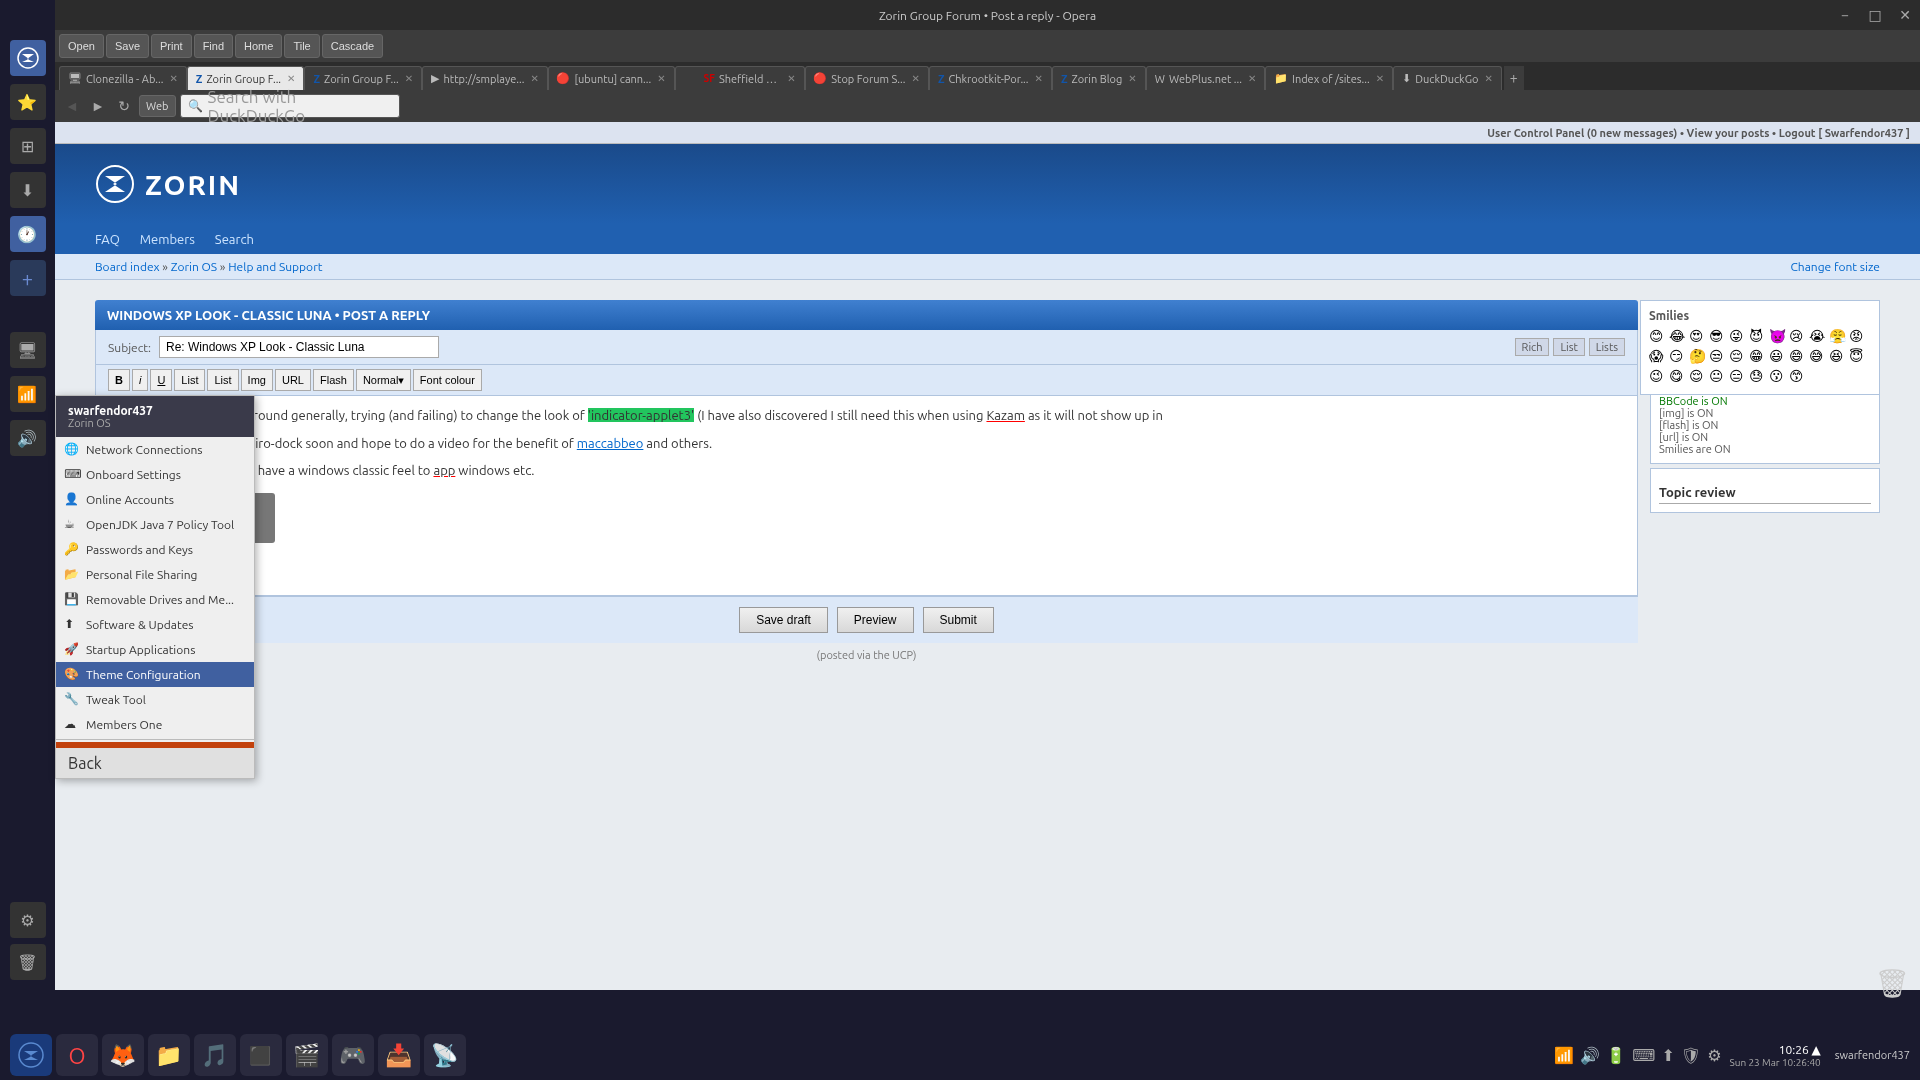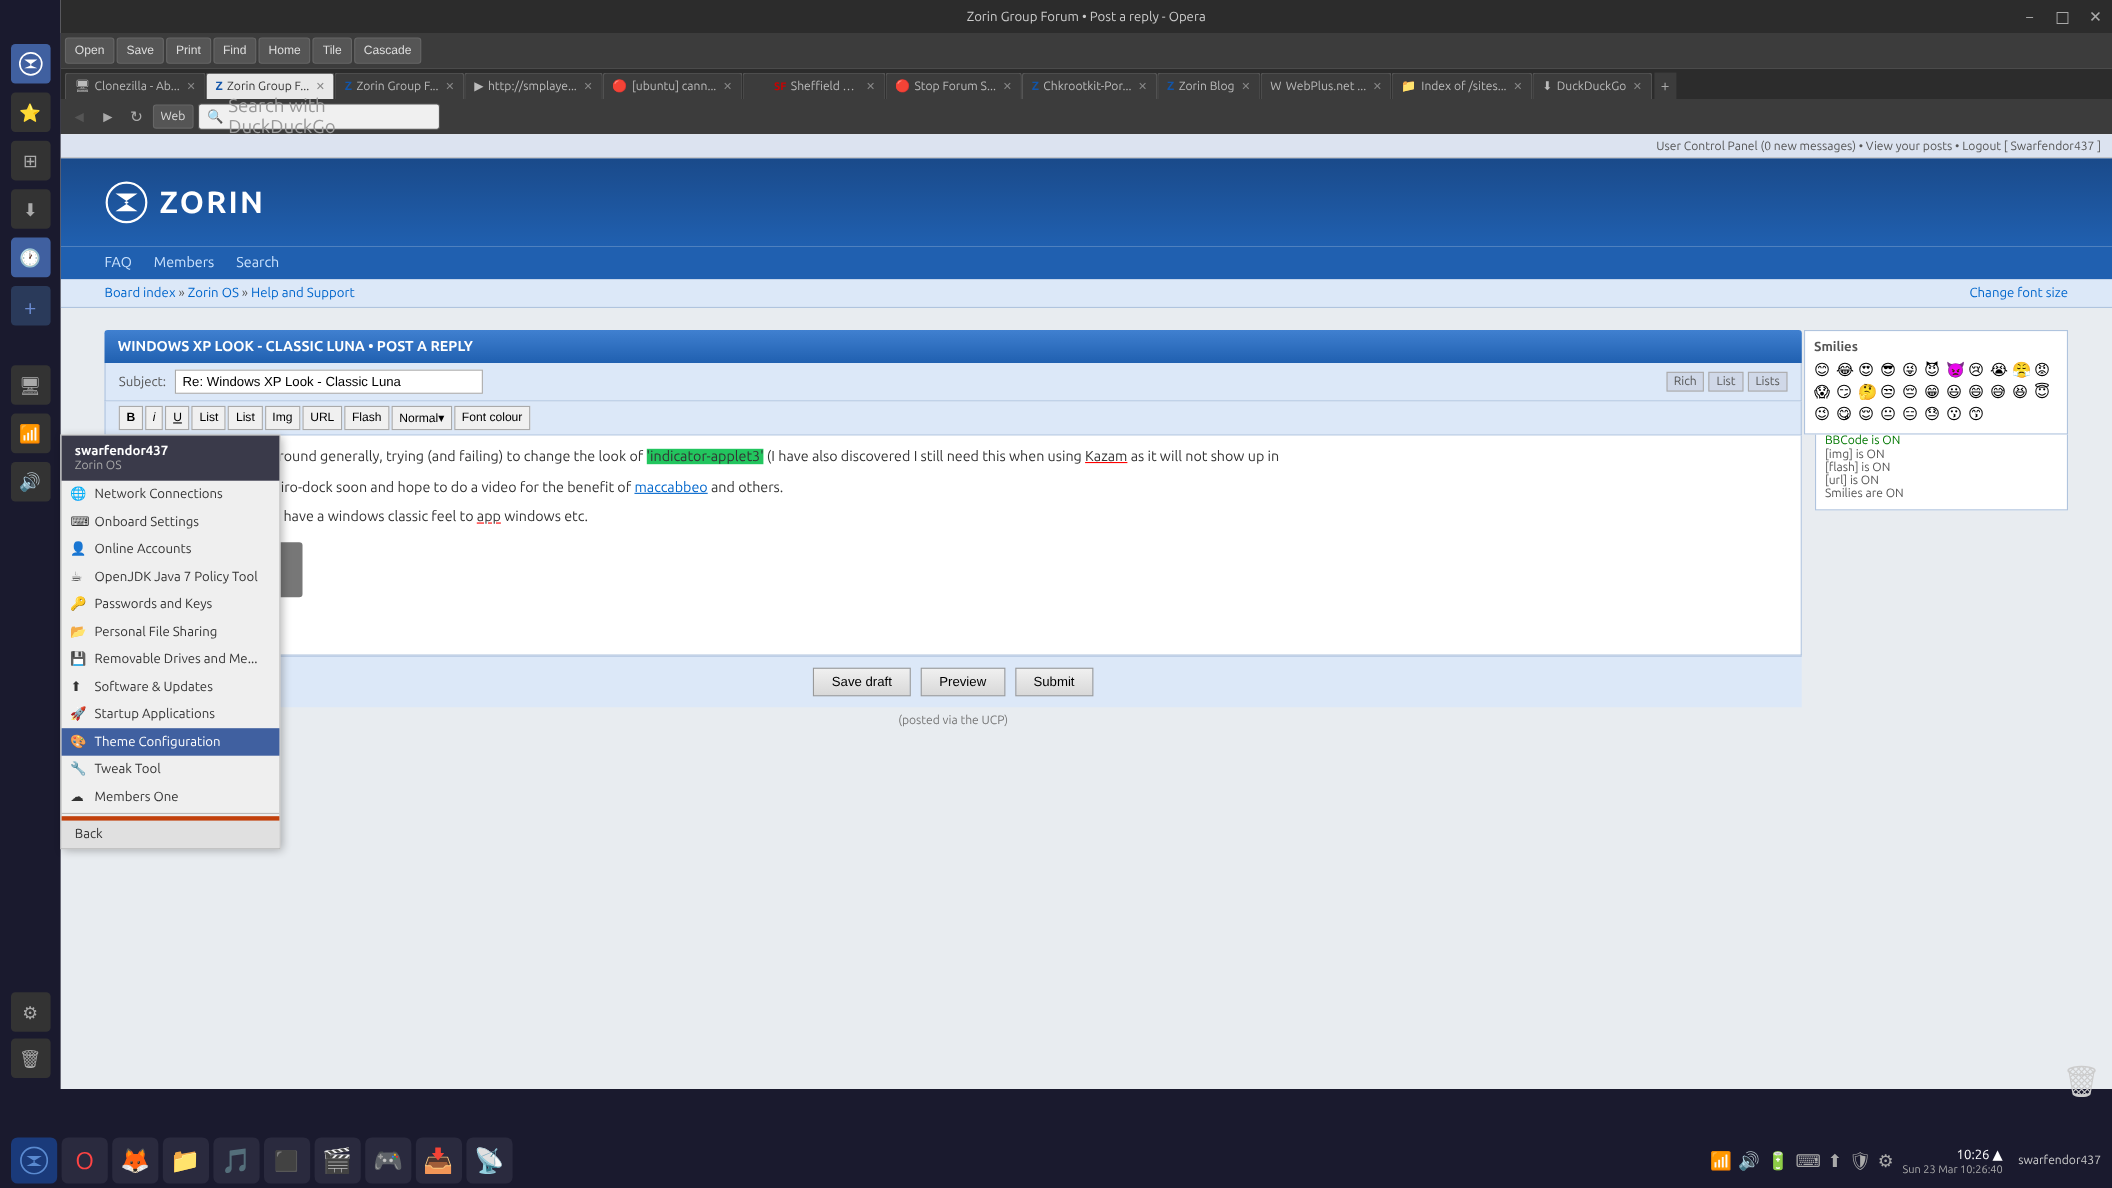"User Control Panel (0 new" .user-bar { font-weight: none -> bold }
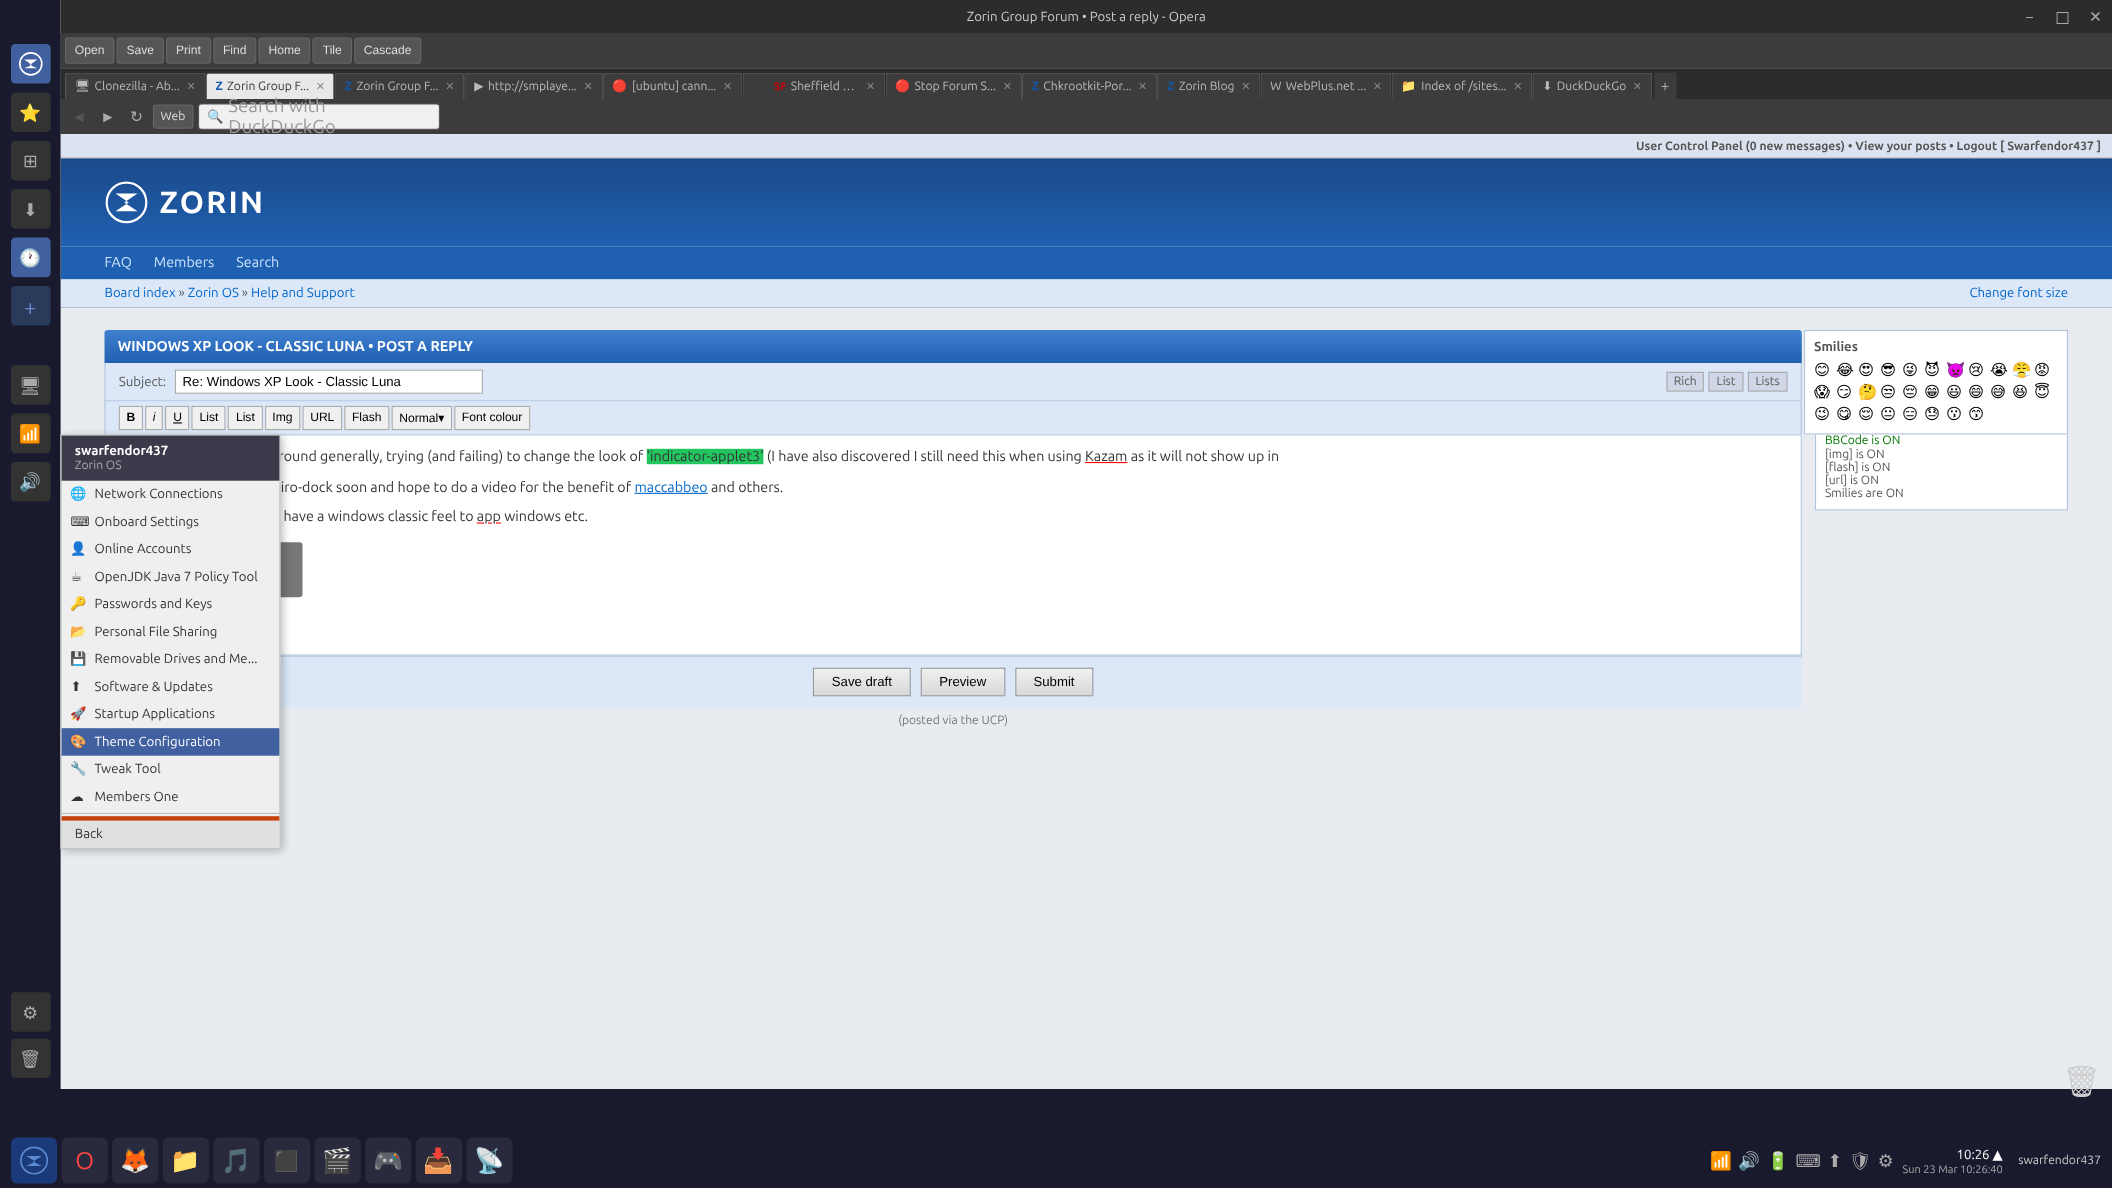"Topic review" div { html: none -> <div> <div>Topic review</div> </div> }
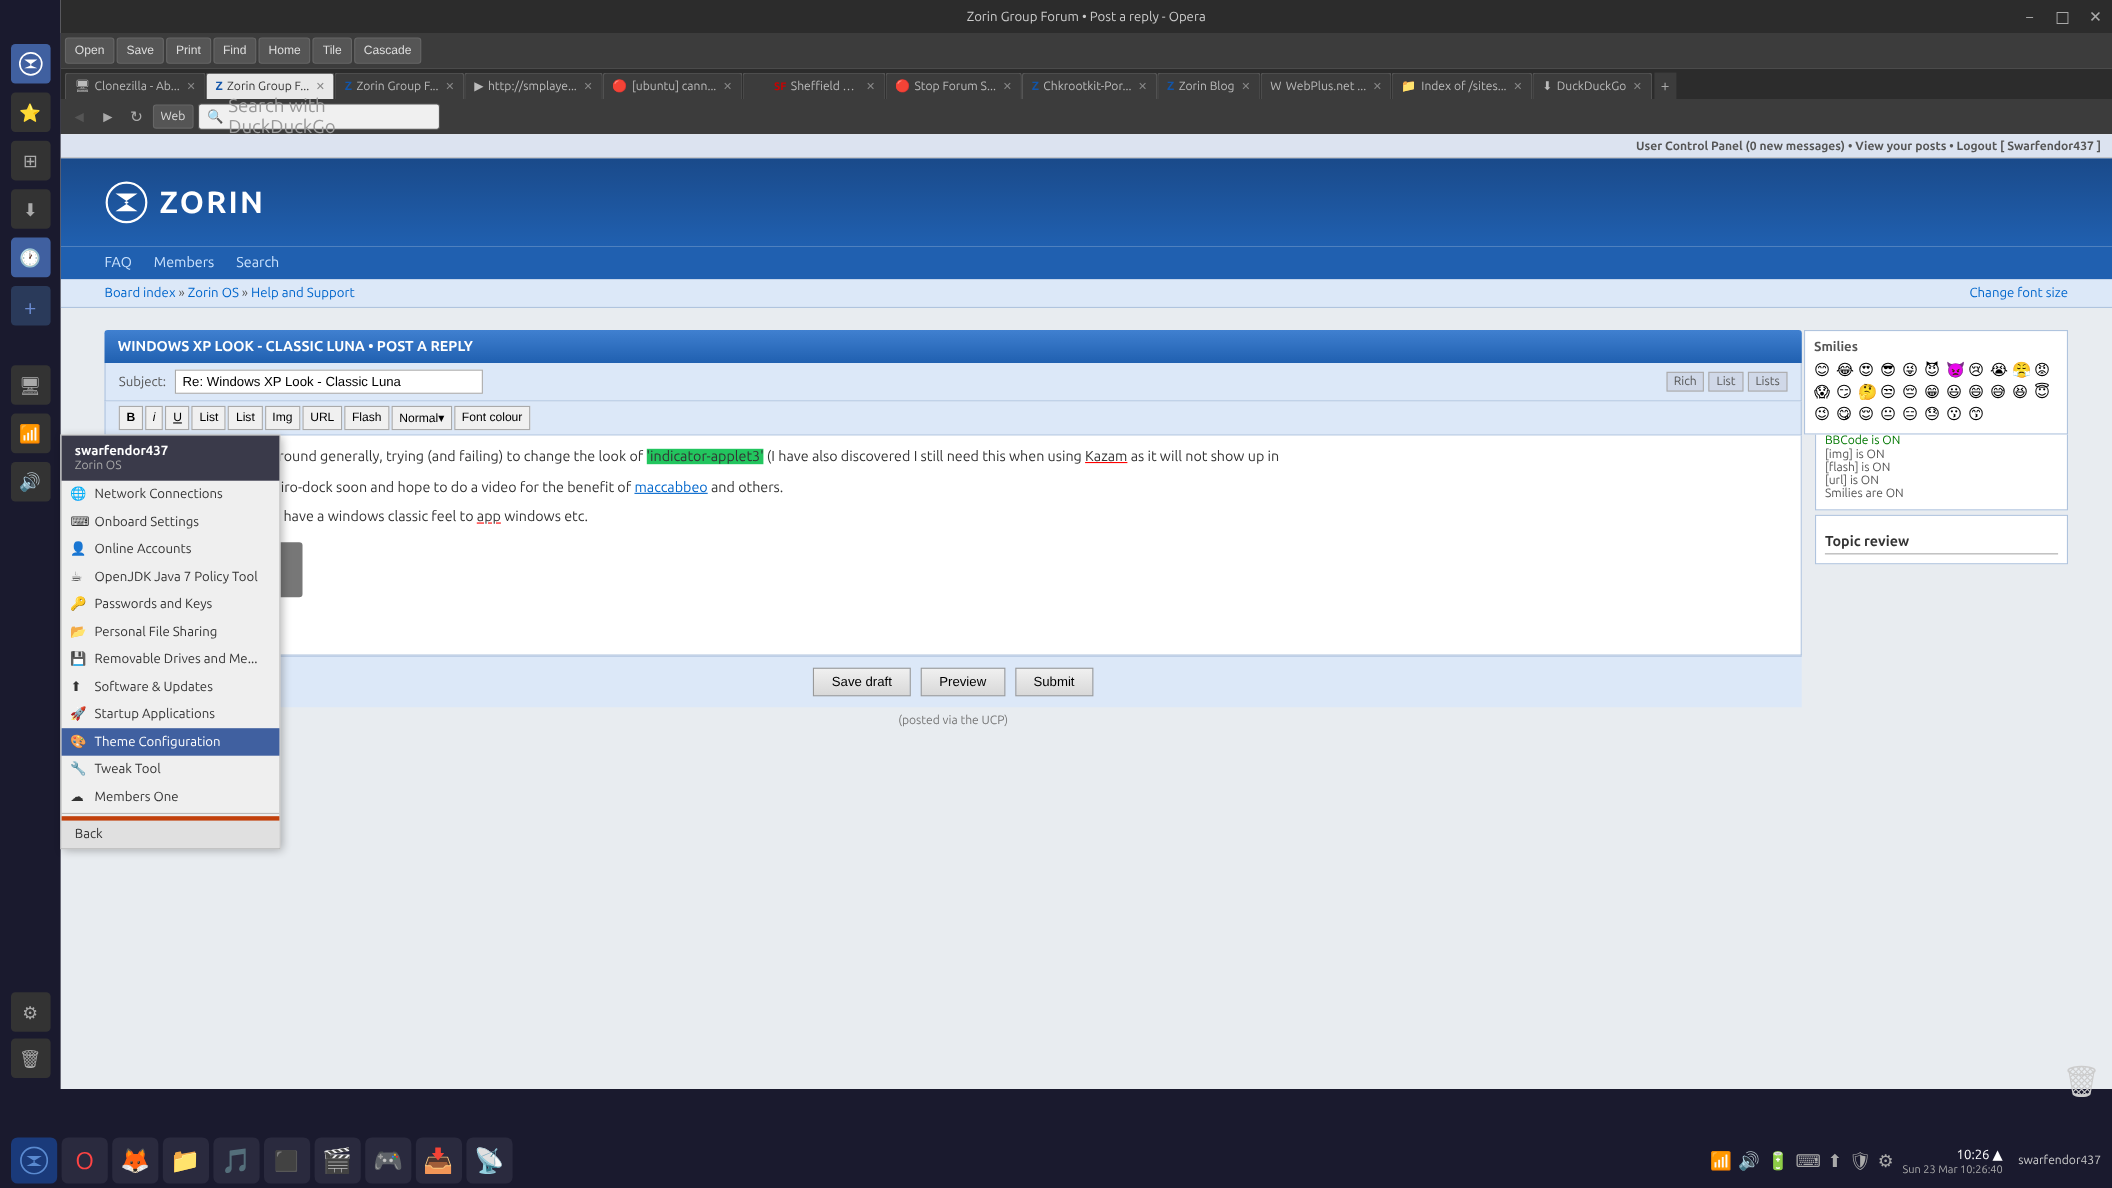"Back" .dropdown-back { border-top: 4px solid #c2410c -> 6px solid #c2410c; font-size: 12px -> 16px }
